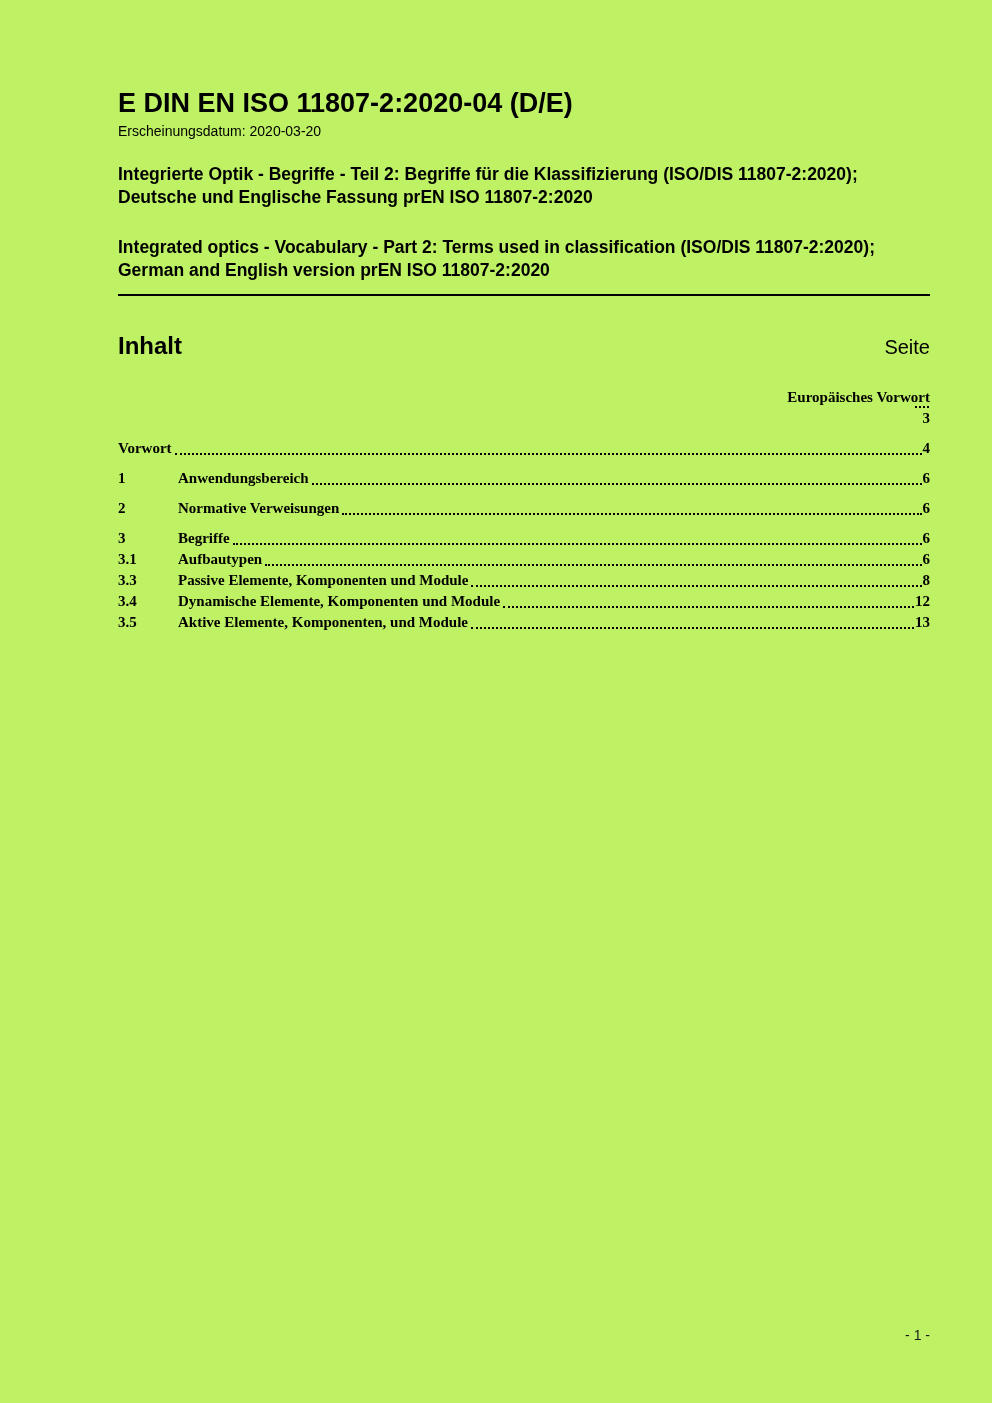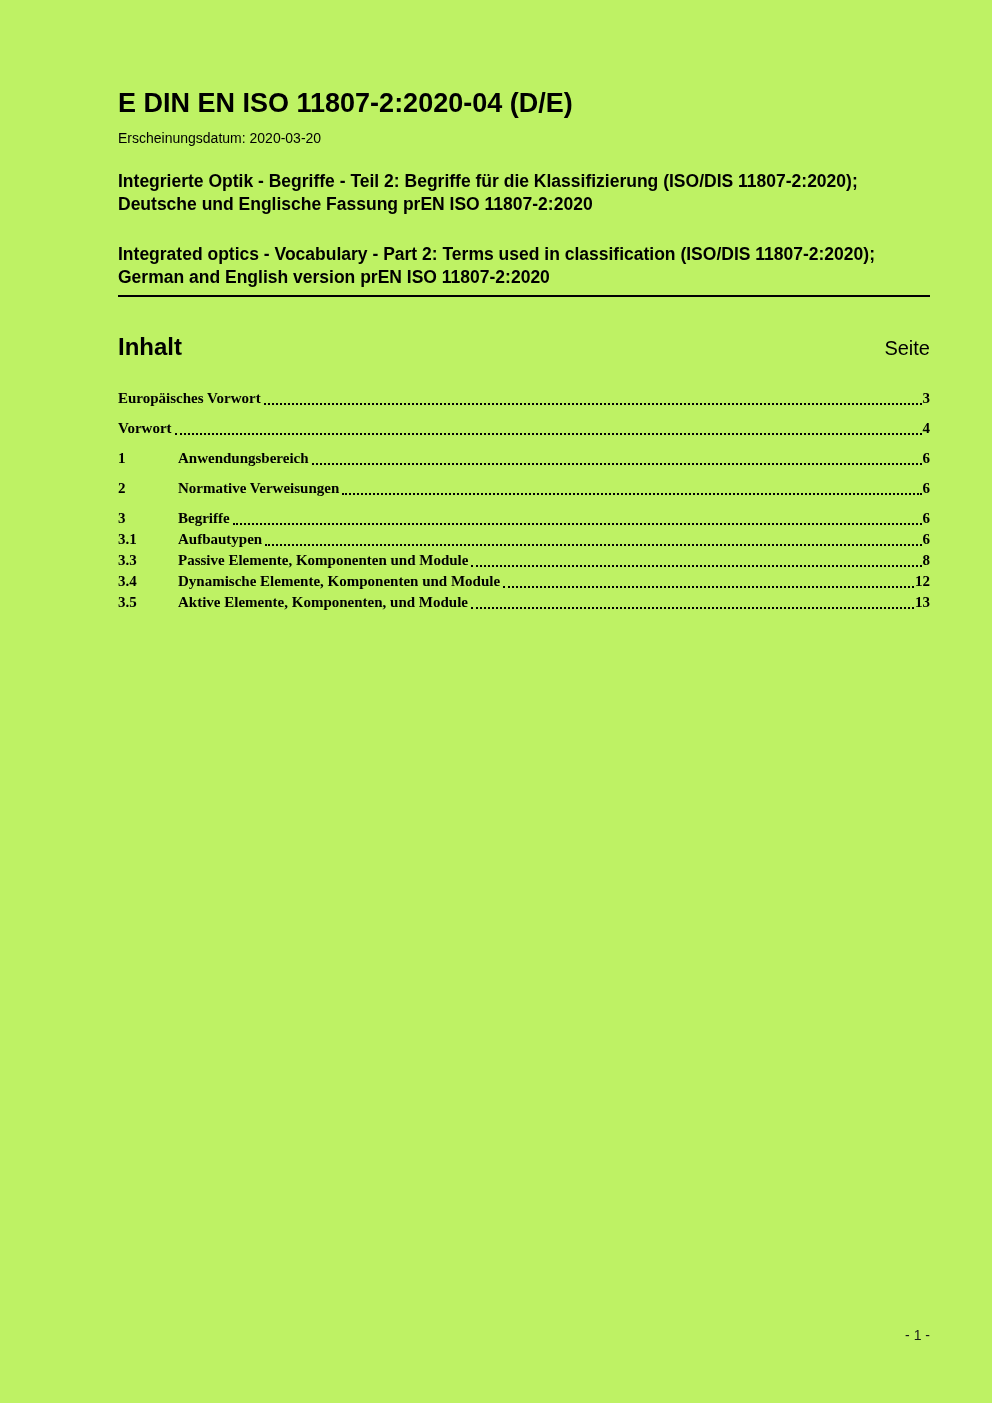"Erscheinungsdatum: 2020-03-20" .pub-date { margin-top: 12px -> 5px }
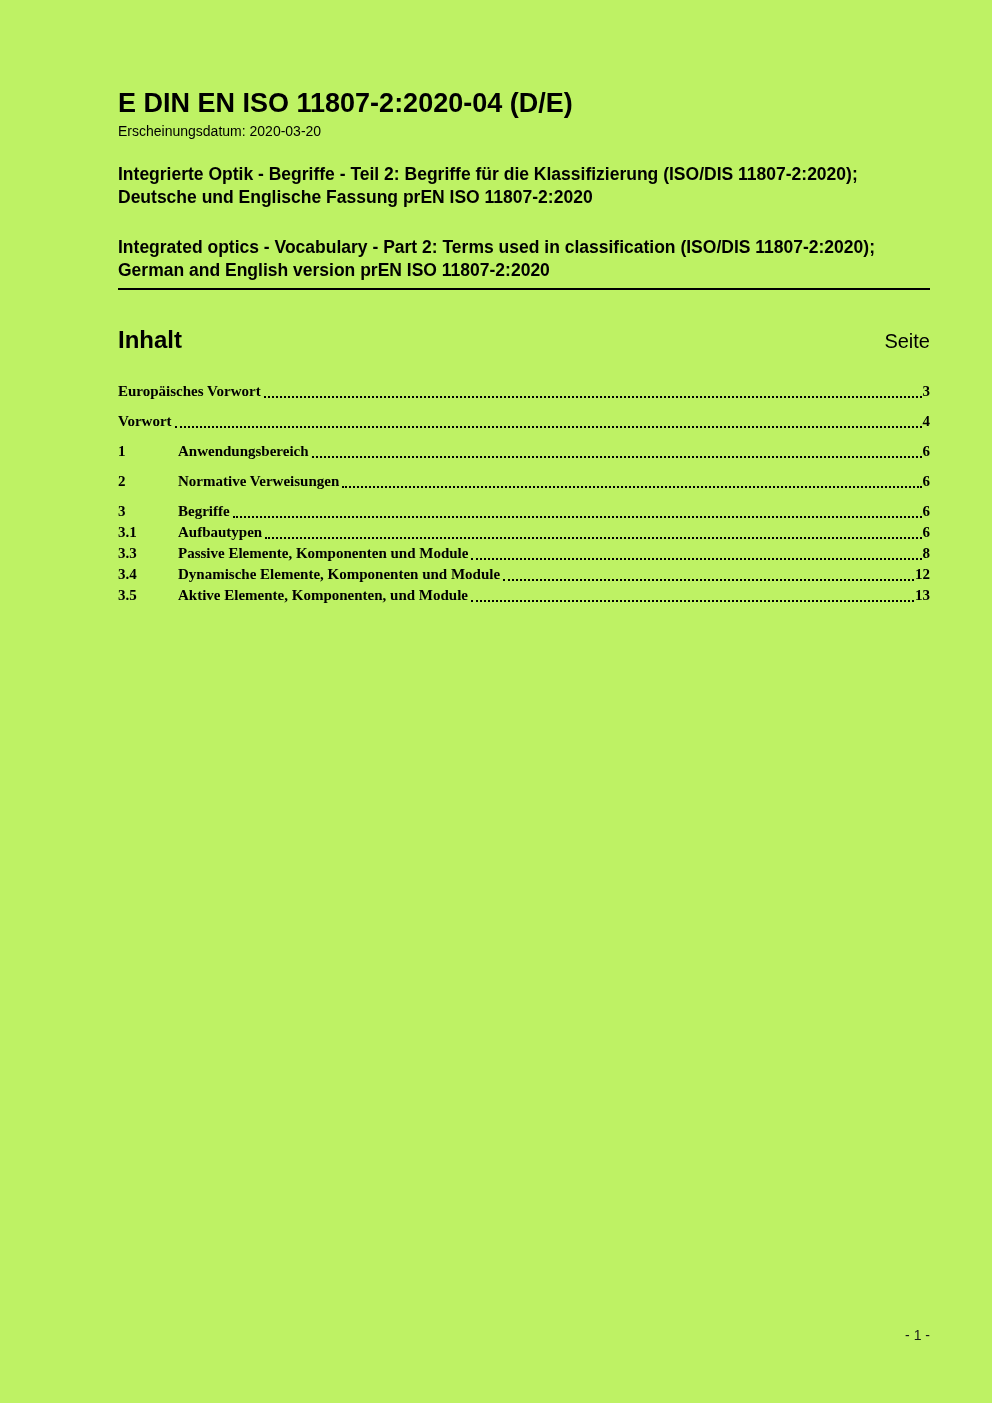"Integrated optics - Vocabulary -" .title-en { padding-bottom: 6px -> 12px }
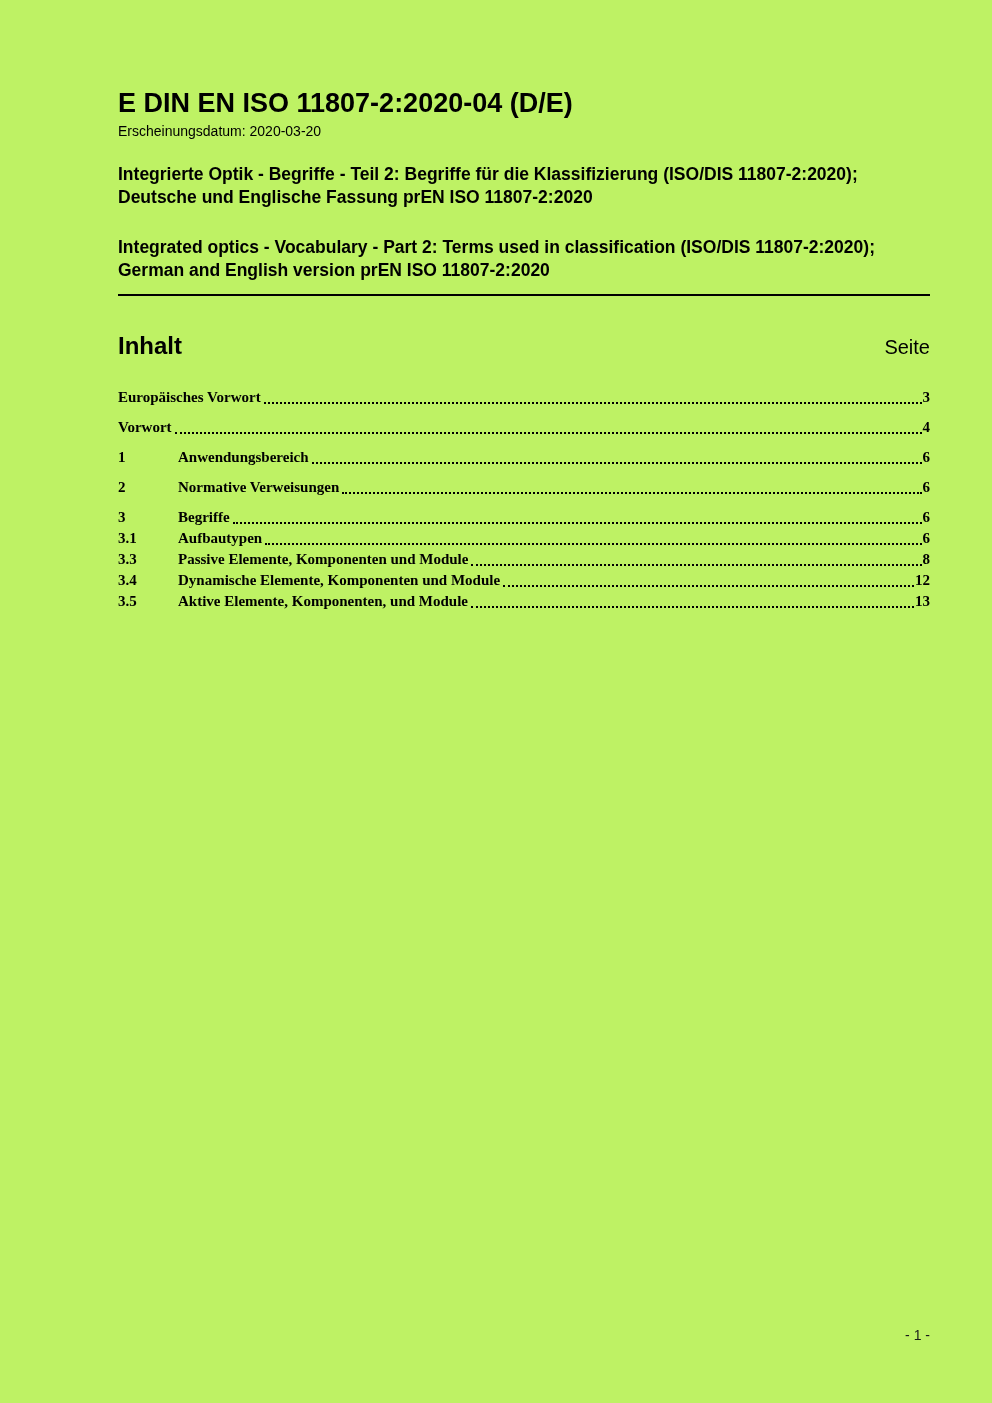"Europäisches Vorwort" .toc-row:first-child { flex-direction: none -> column }
